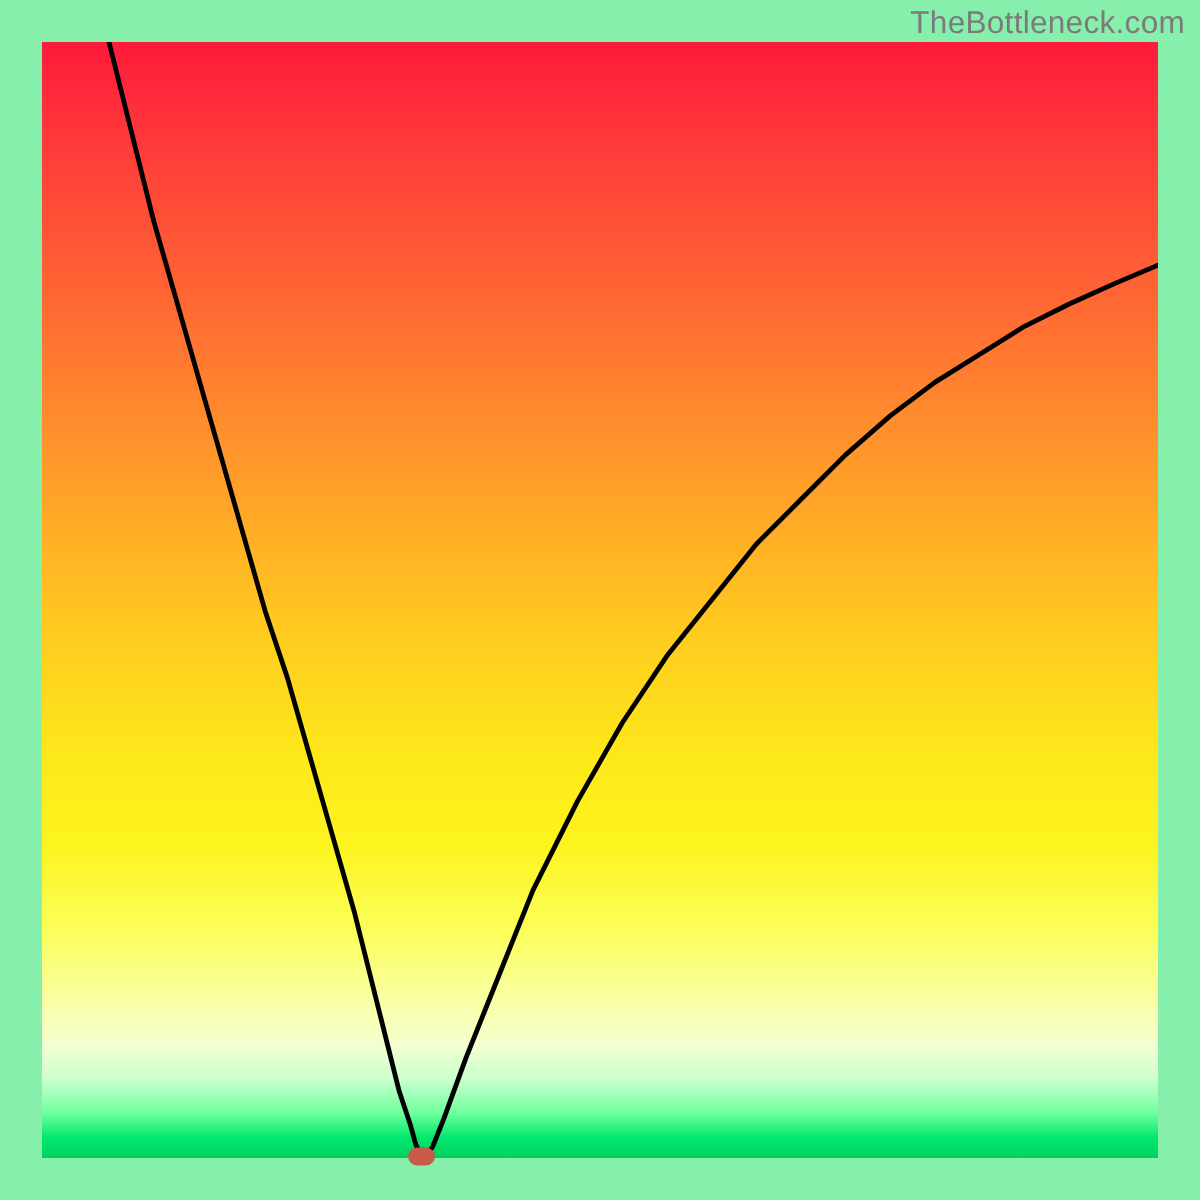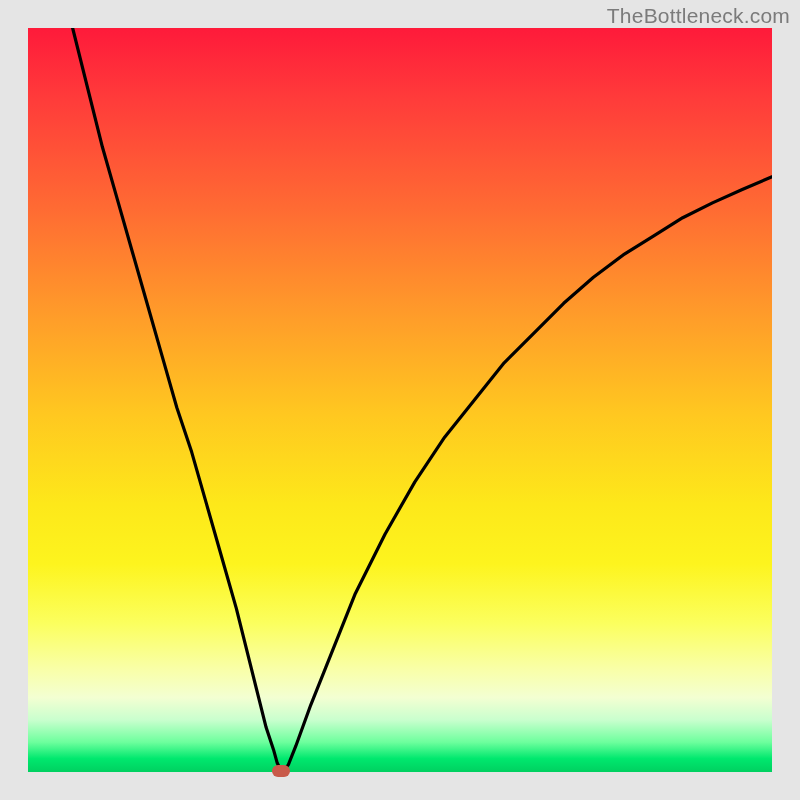"TheBottleneck.com" .frame { background: #e5e5e5 -> #86efac }
